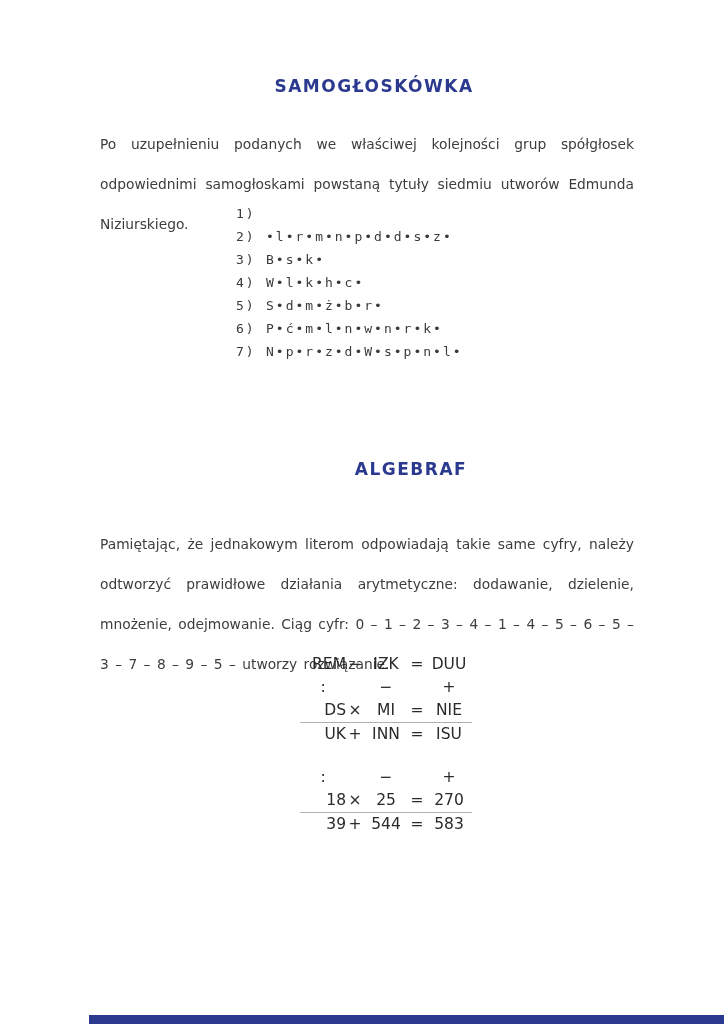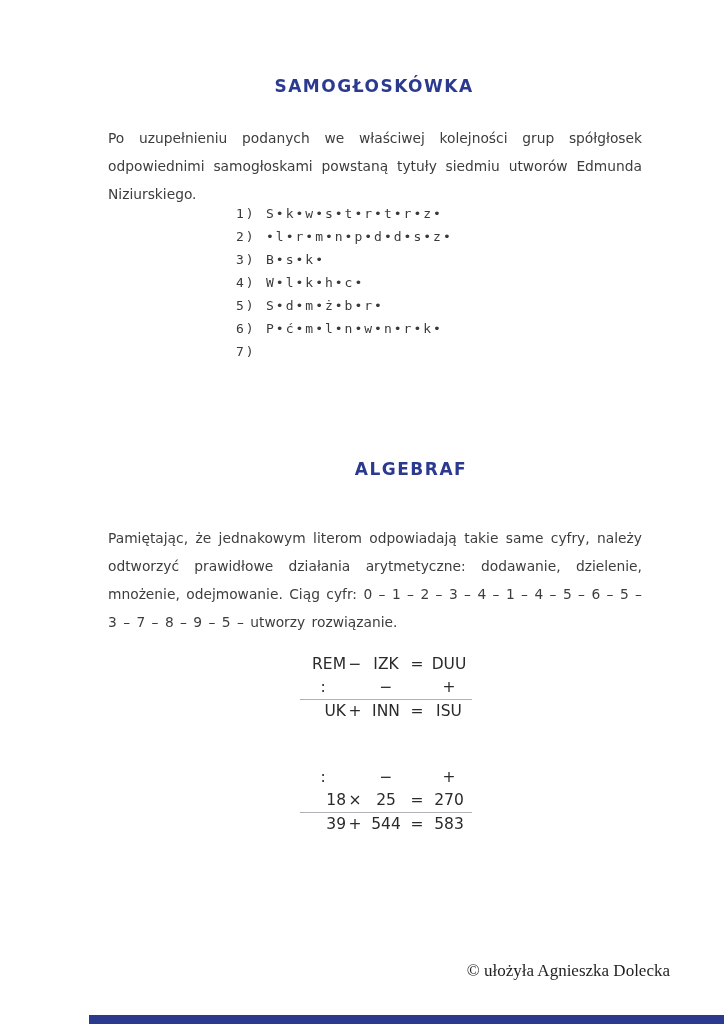"Po uzupełnieniu podanych we właściwej" .intro { left: 108px -> 100px; line-height: 28px -> 40px }
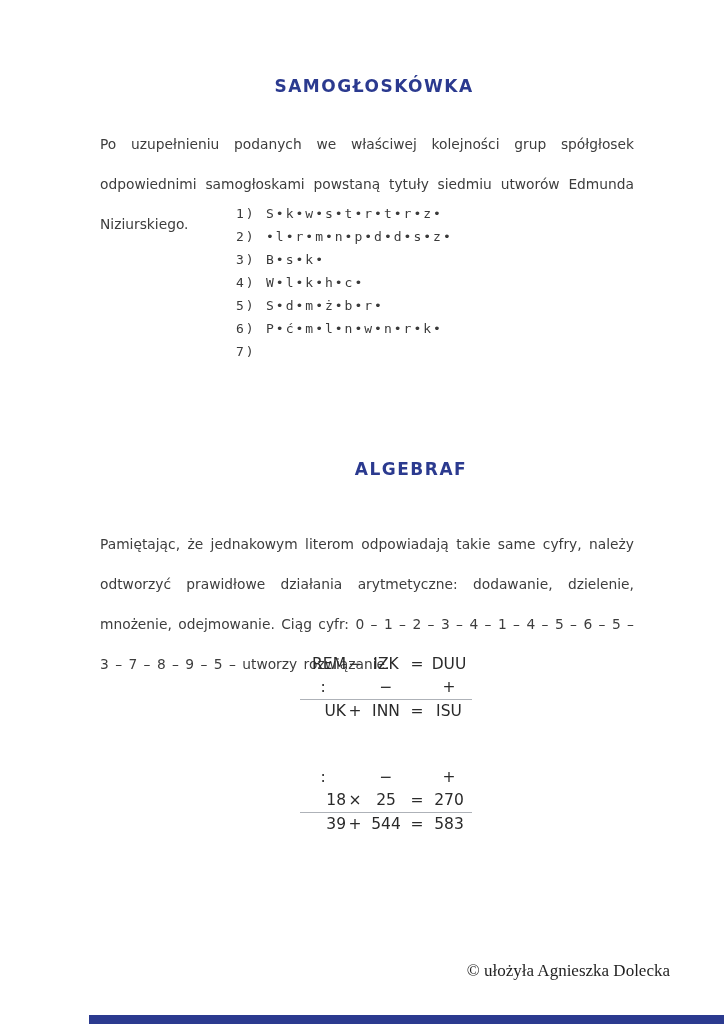"S•k•w•s•t•r•t•r•z•" span.list-letters { html: <span>S•k•w•s•t•r•t•r•z•</span> -> none }
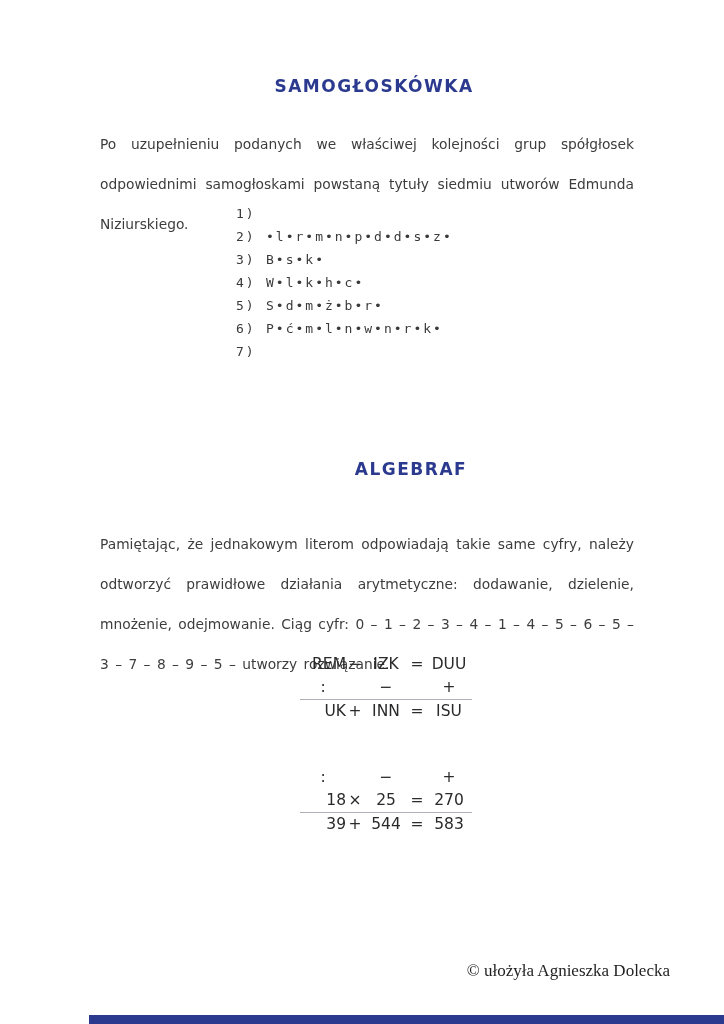"N•p•r•z•d•W•s•p•n•l•" span.list-letters { html: none -> <span>N•p•r•z•d•W•s•p•n•l•</span> }
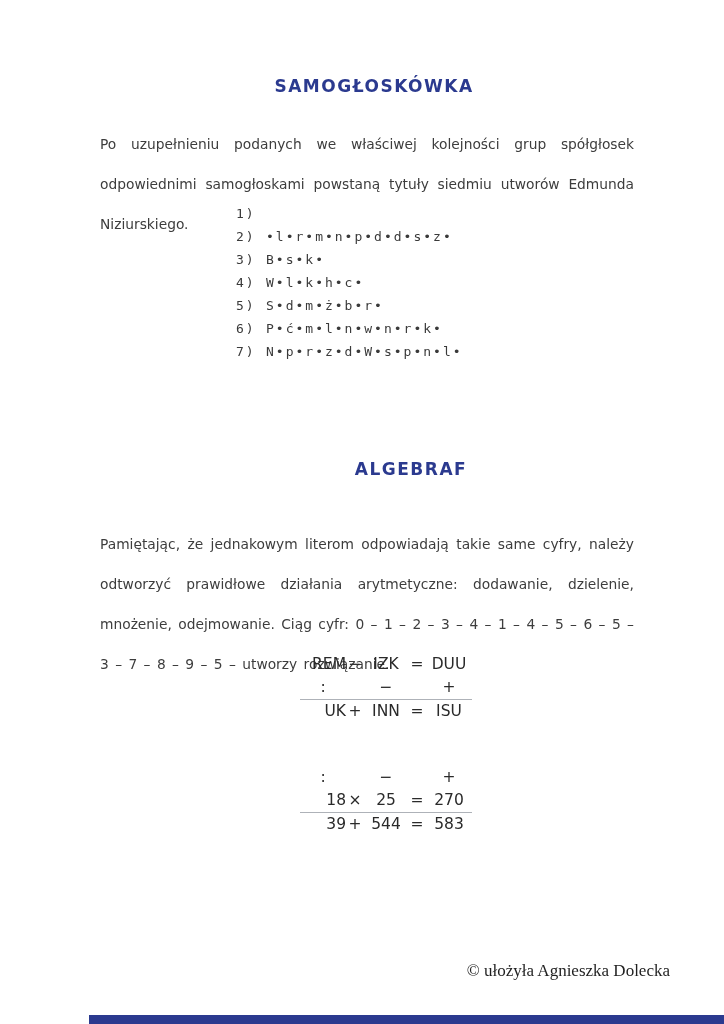"DS" tr { html: none -> <tr> <td>DS</td> <td>×</td> <td>MI</td> <td>=</td> <td>NIE</td> </tr> }
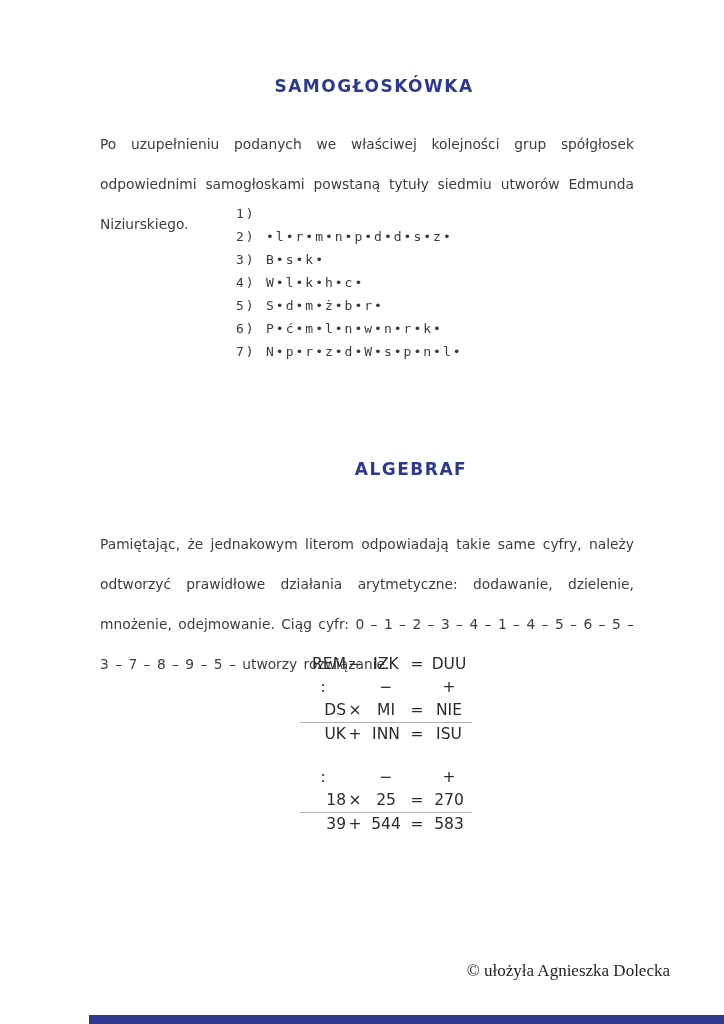"© ułożyła Agnieszka Dolecka" div.author-credit { html: <div>© ułożyła Agnieszka Dolecka</div> -> none }
